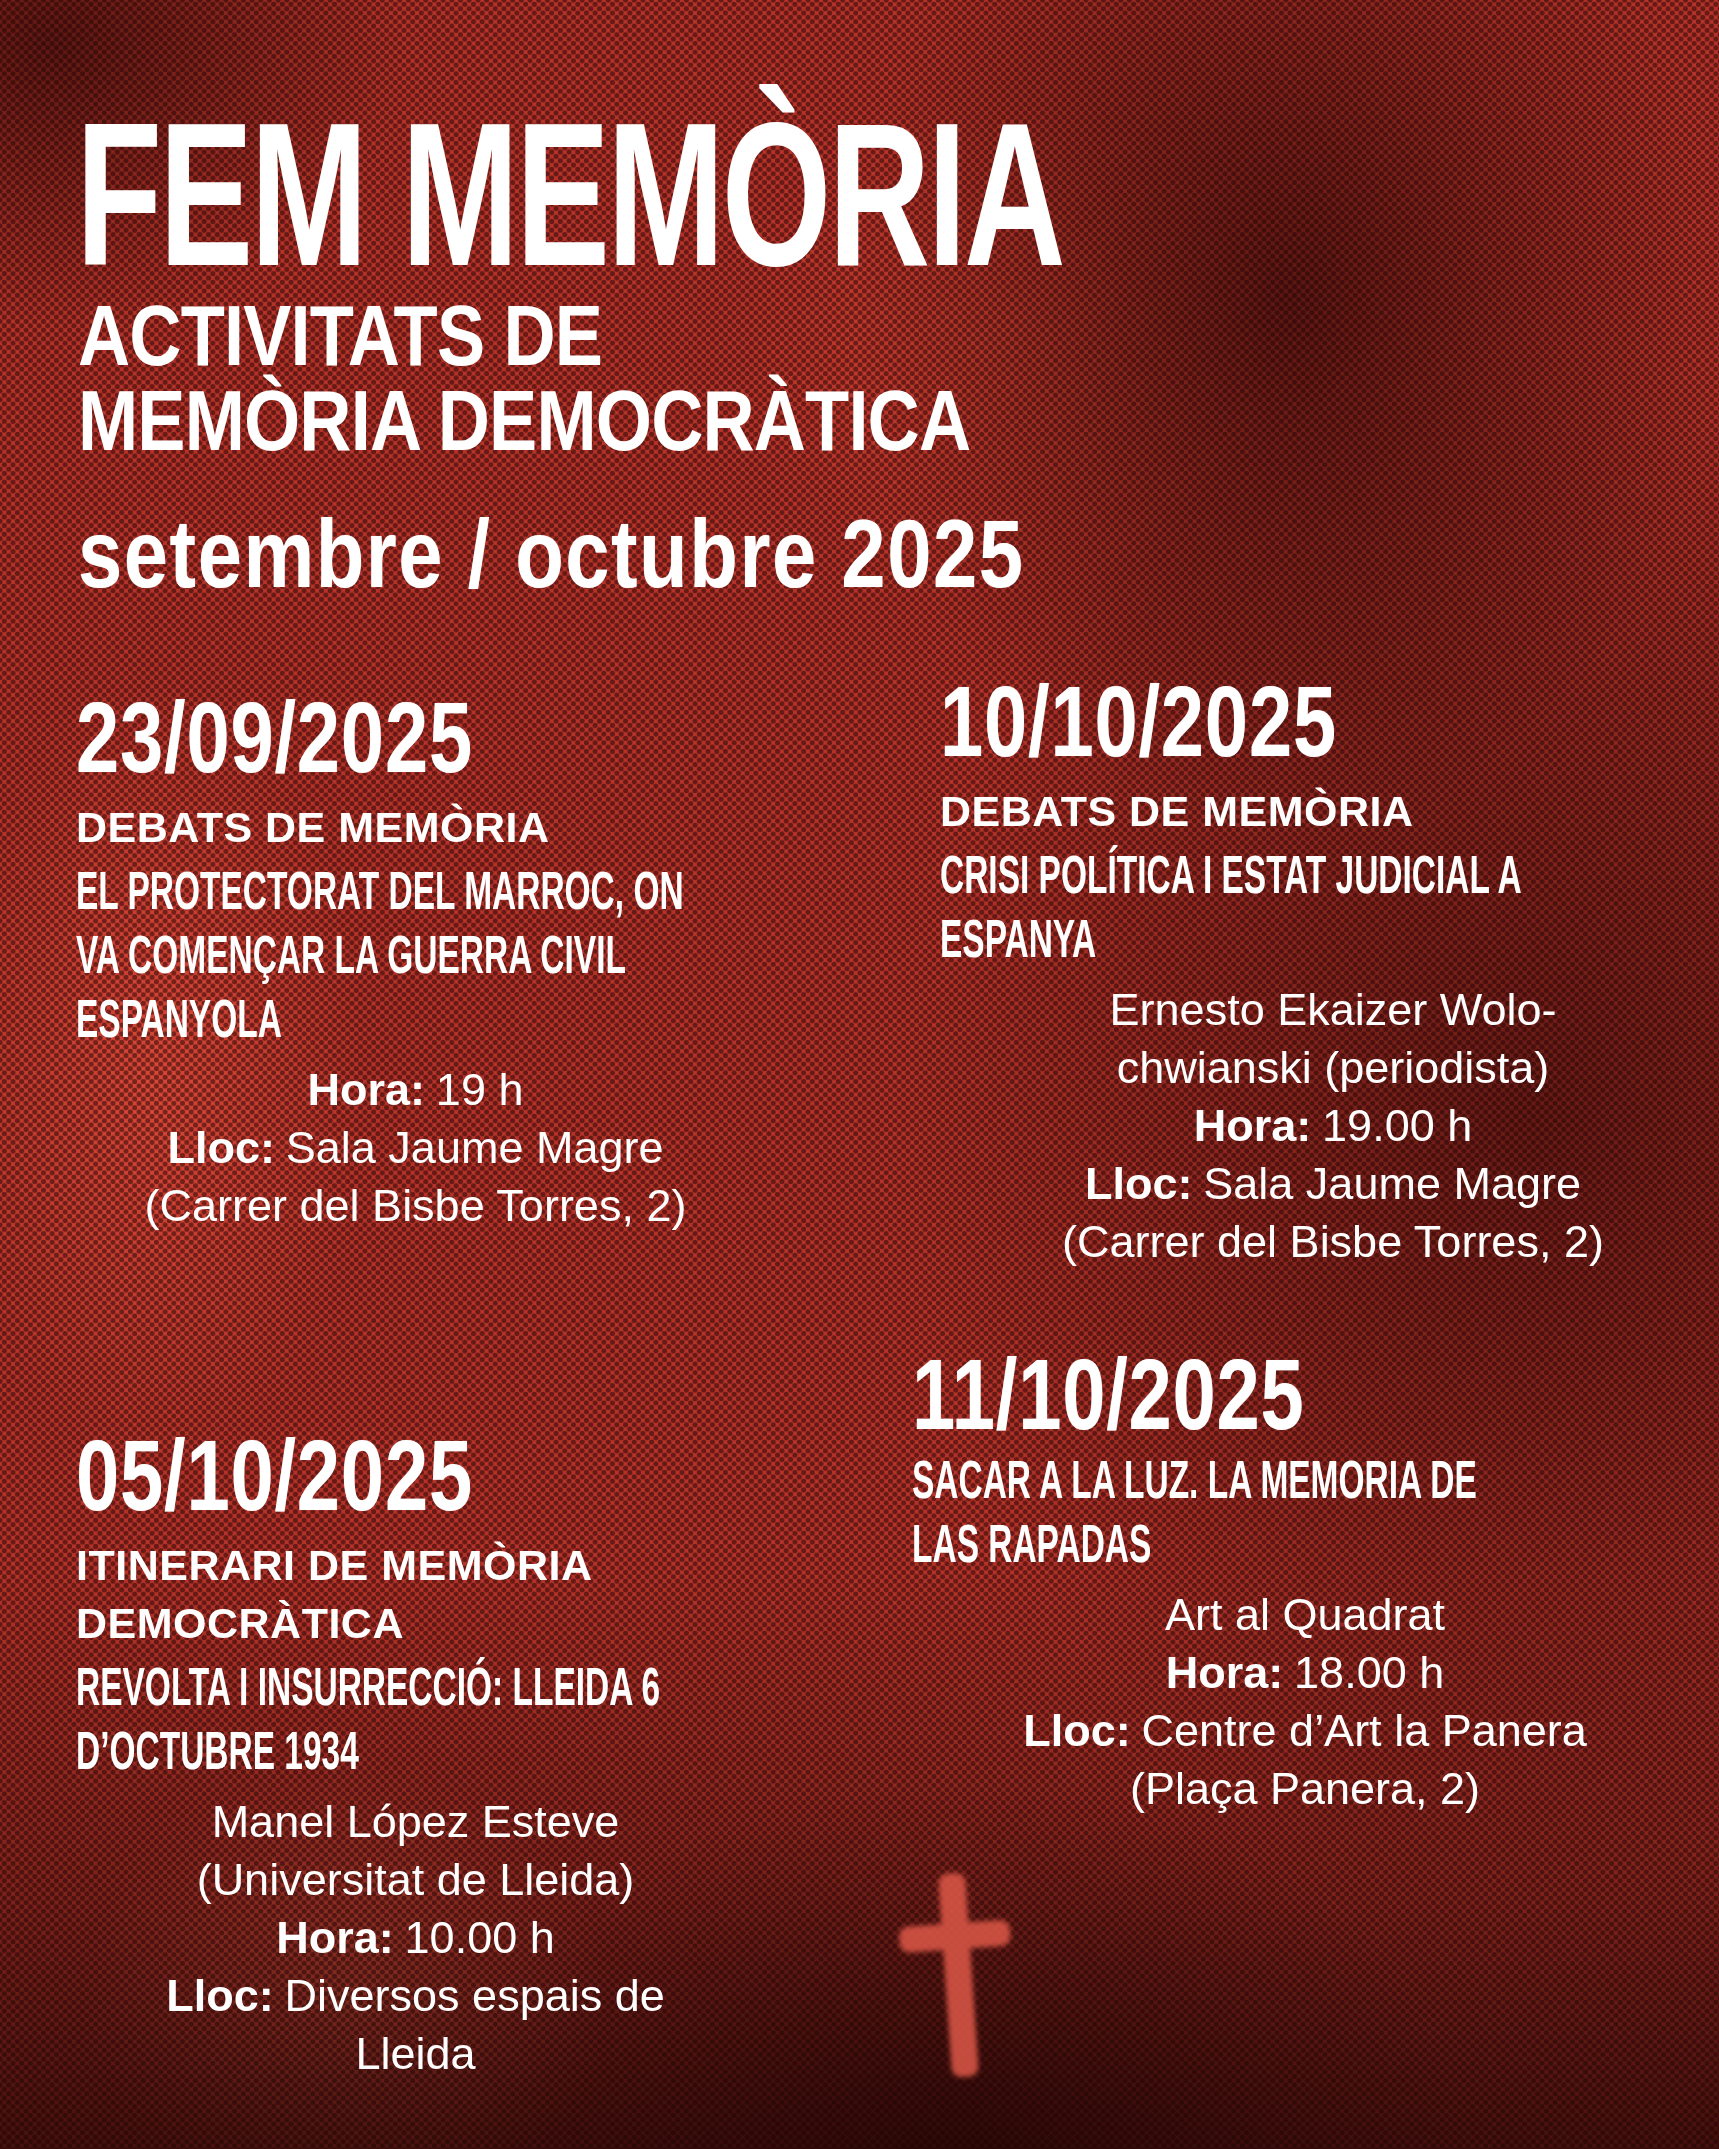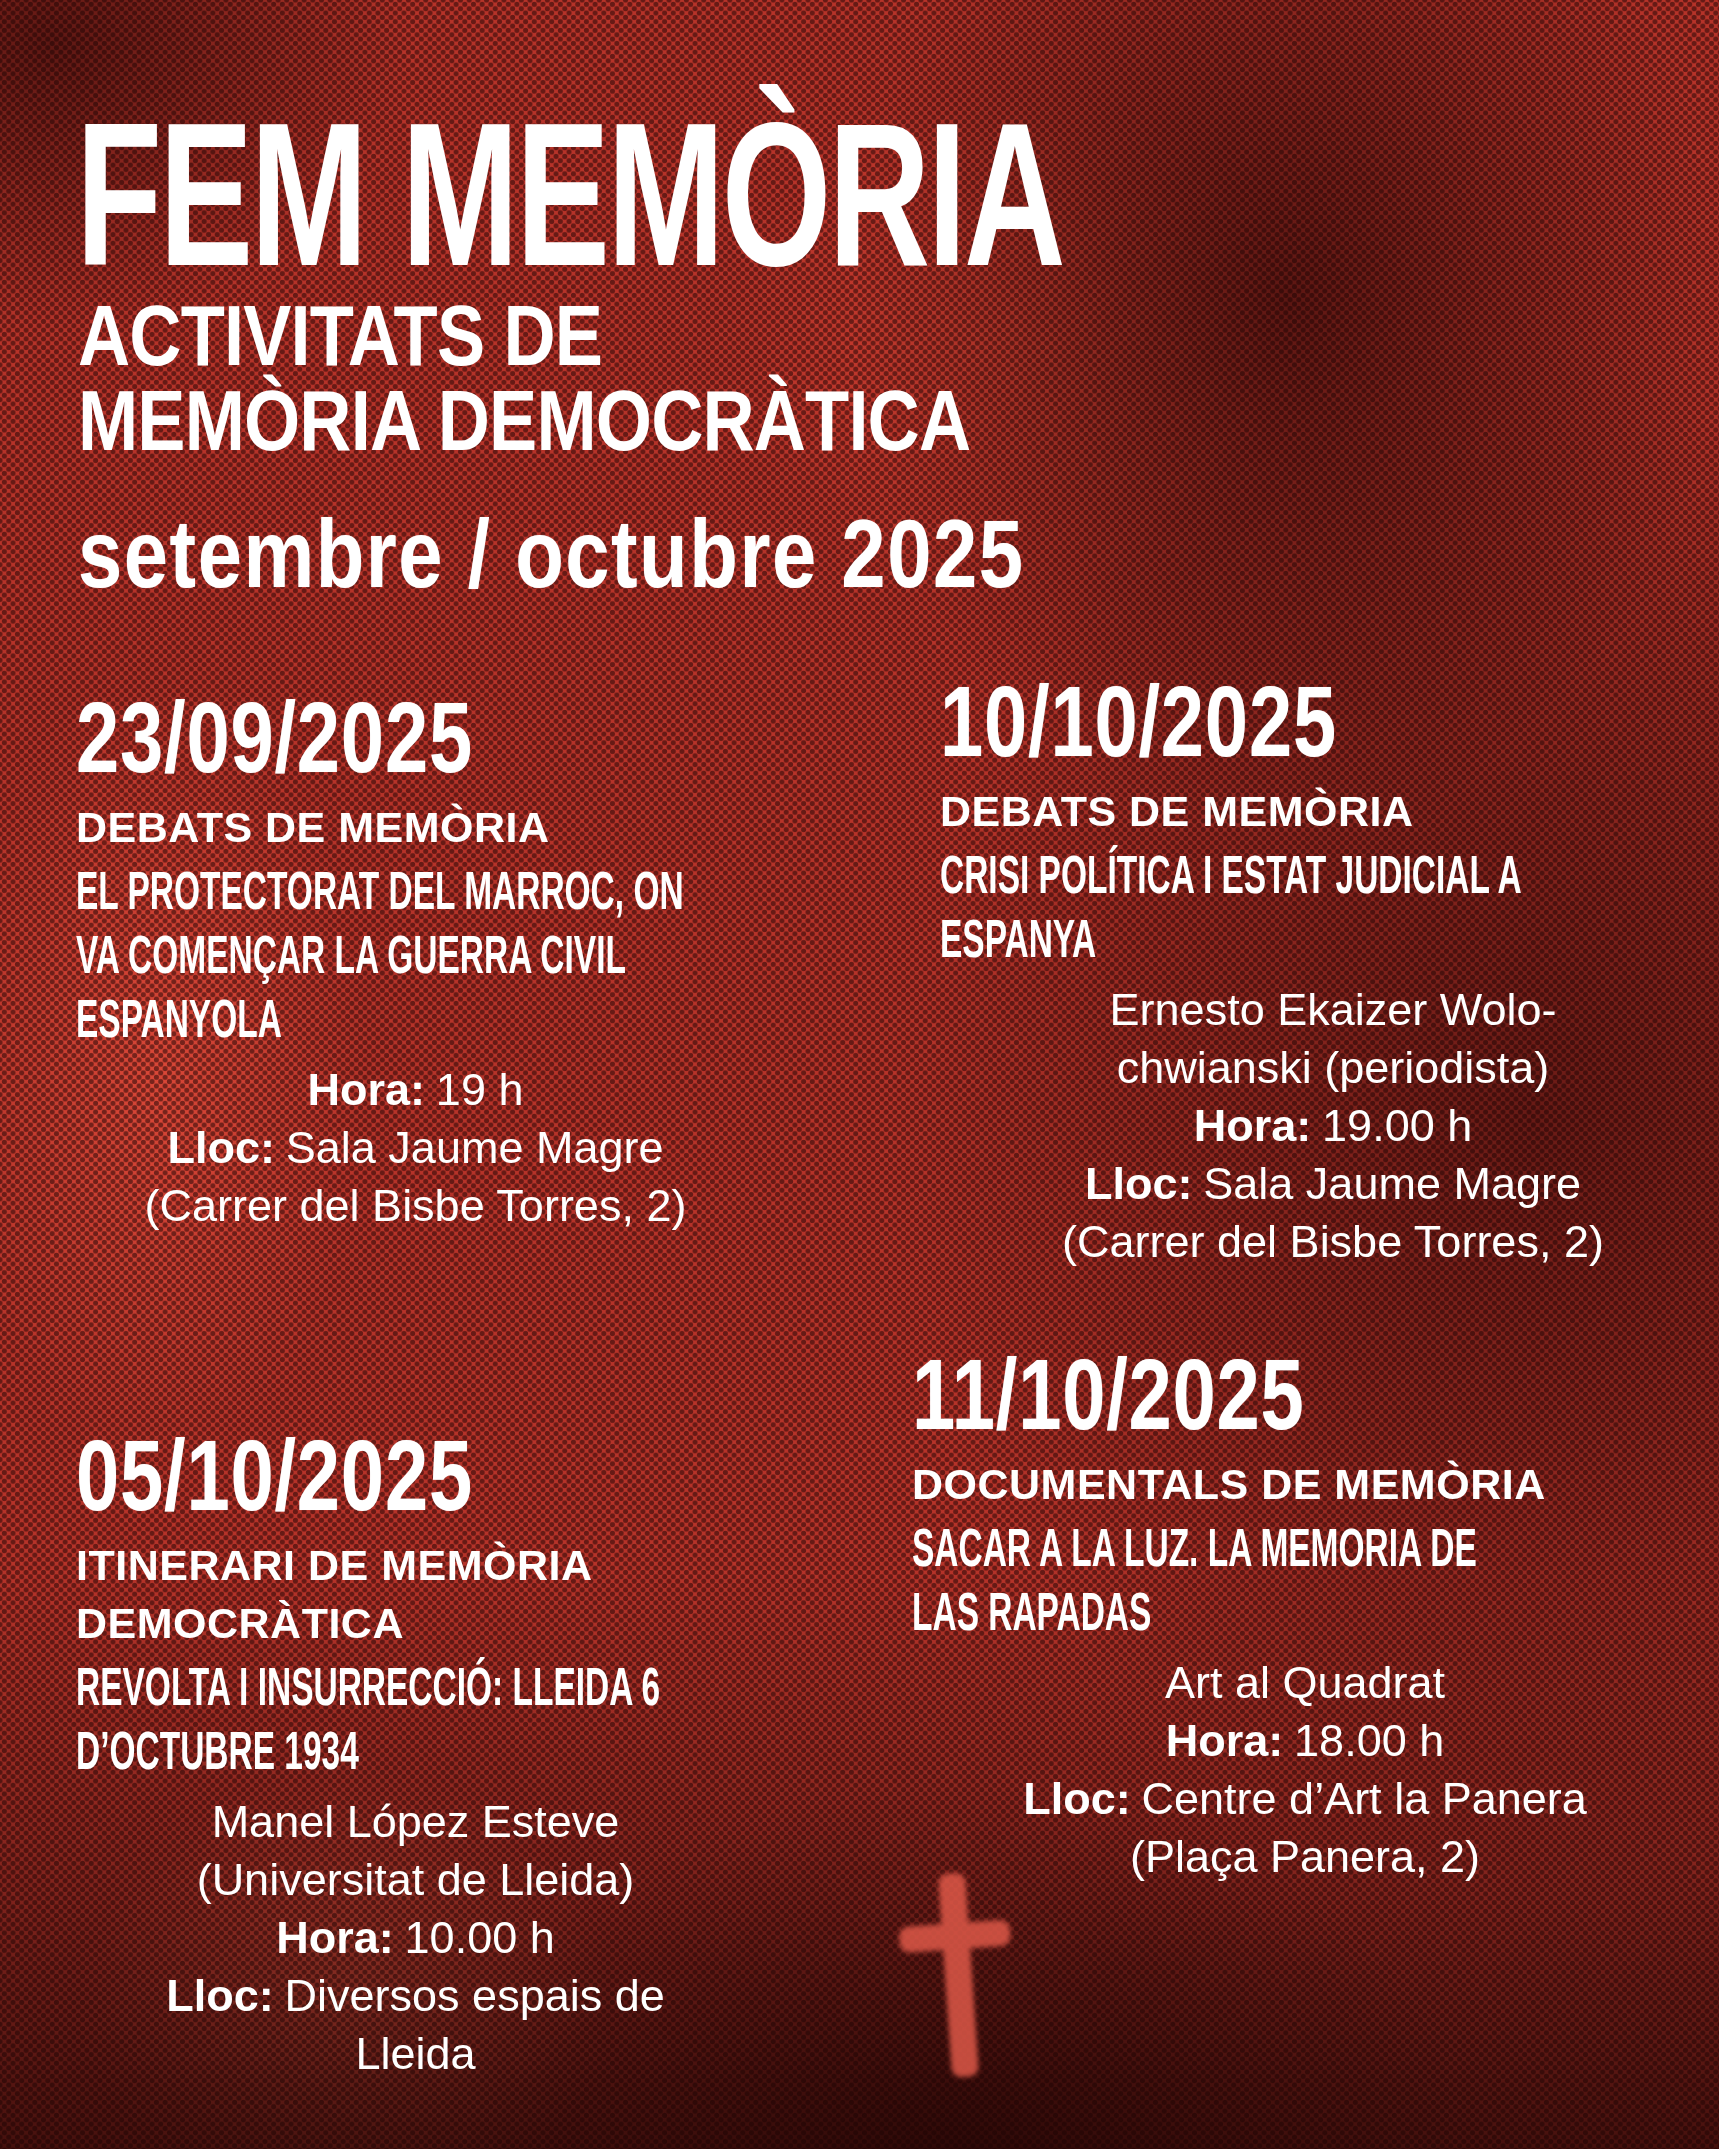"DOCUMENTALS DE MEMÒRIA" div.ev-category { html: <div>DOCUMENTALS DE MEMÒRIA</div> -> none }
